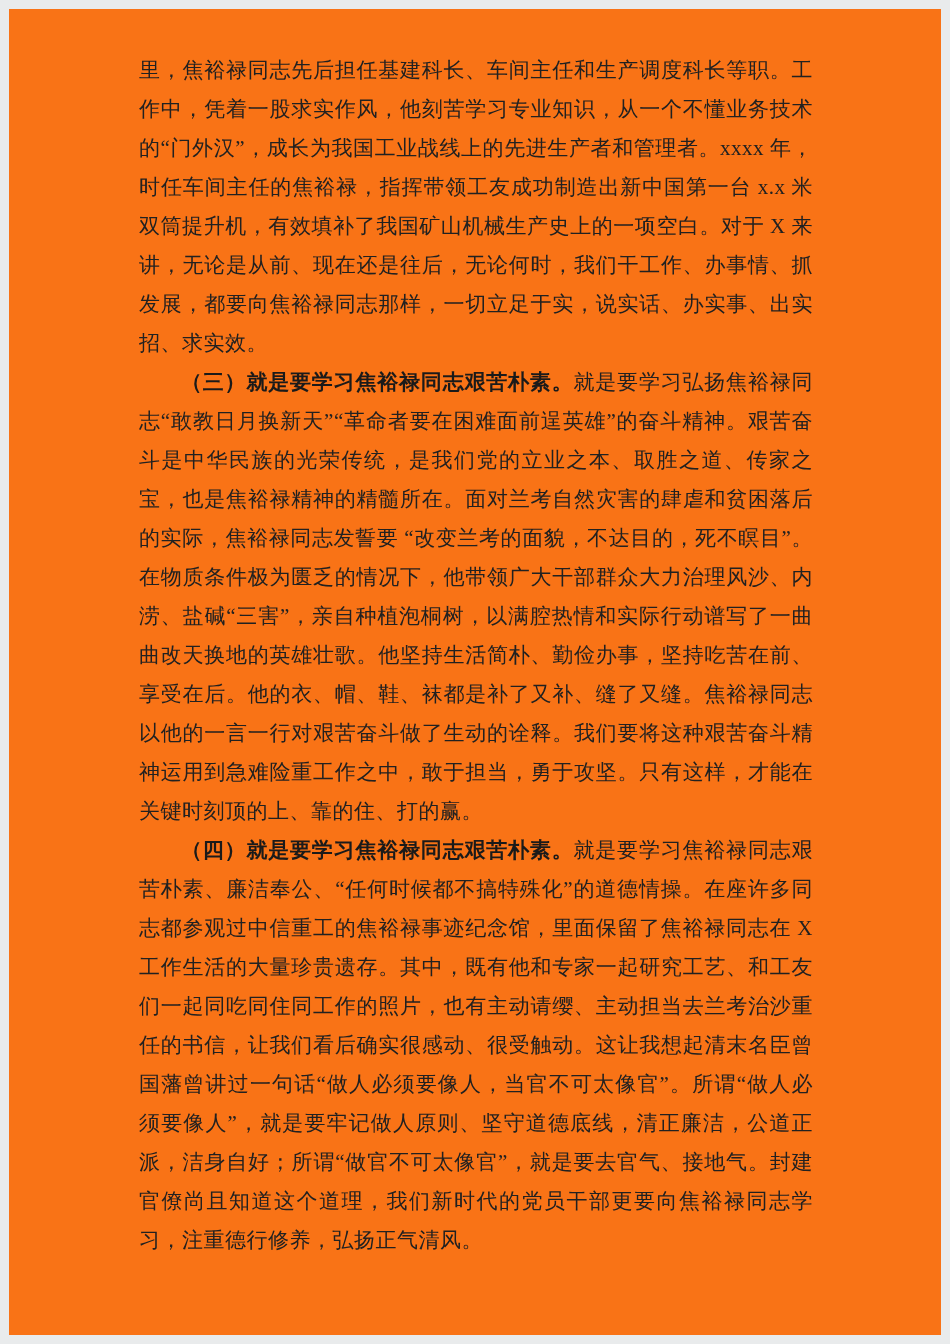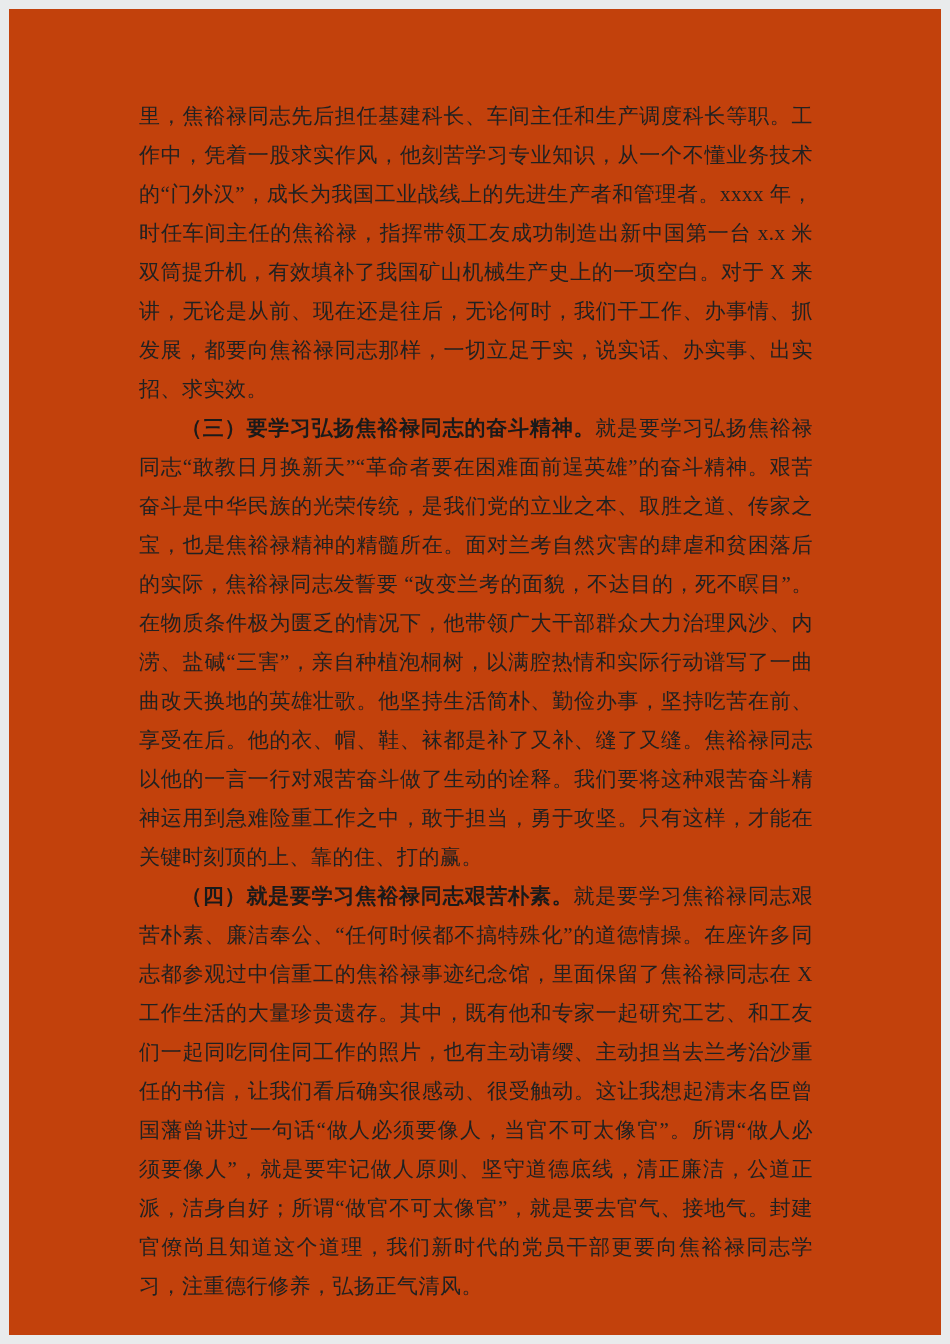"里，焦裕禄同志先后担任基建科长、车间主任和生产调度科长等职。工作中，凭着一股求实" .page { background: #c2410c -> #f97316; padding: 88px 128px 60px 130px -> 42px 128px 60px 130px }
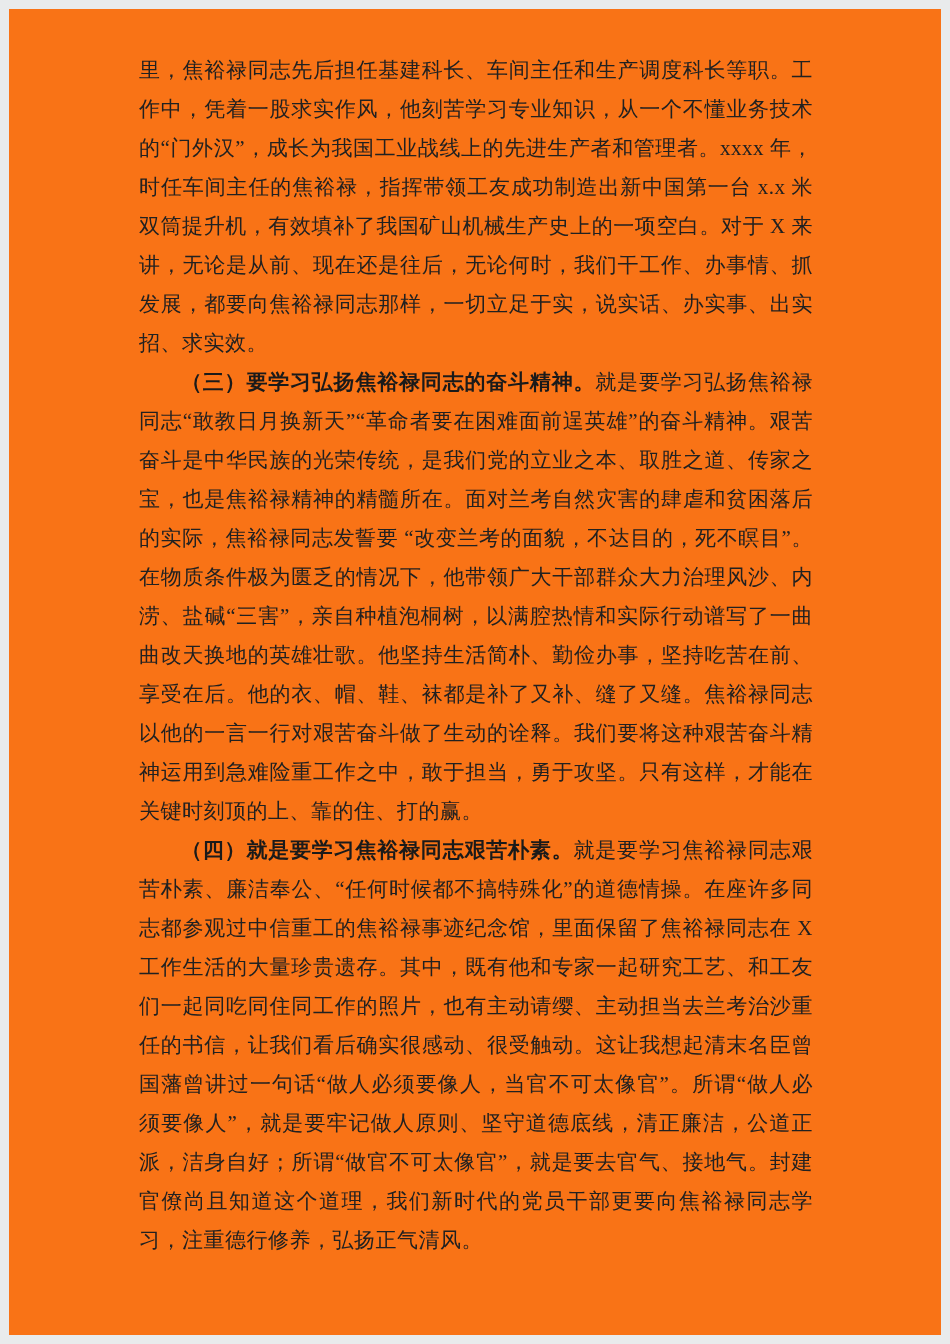"（三）要学习弘扬焦裕禄同志的奋斗精神。" b.lead { text: 要学习弘扬焦裕禄同志的奋斗精神 -> 就是要学习焦裕禄同志艰苦朴素 }
